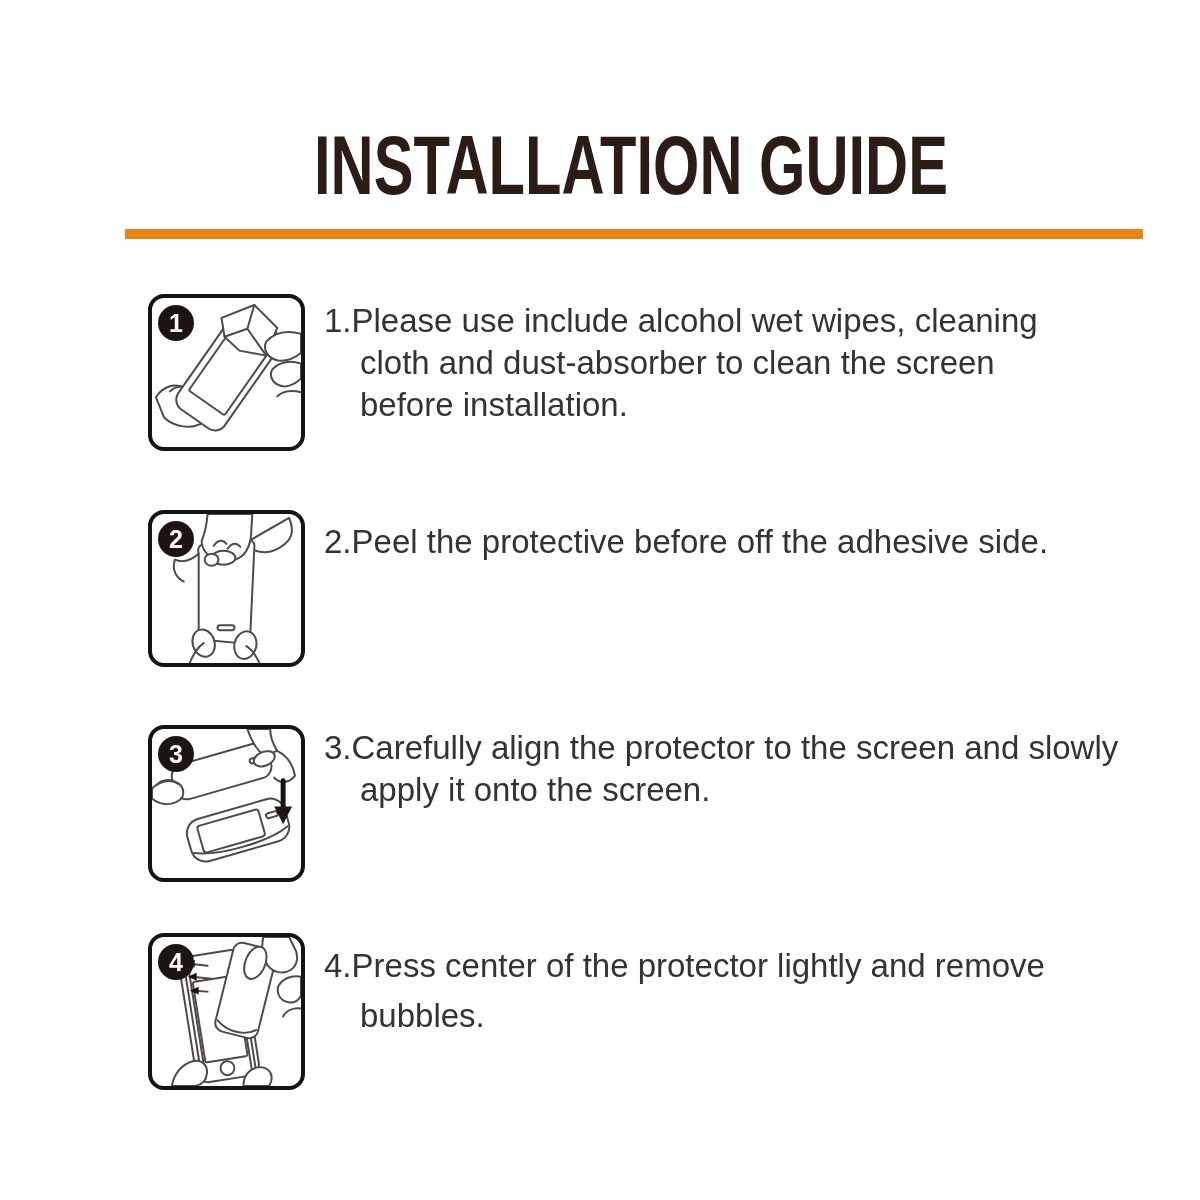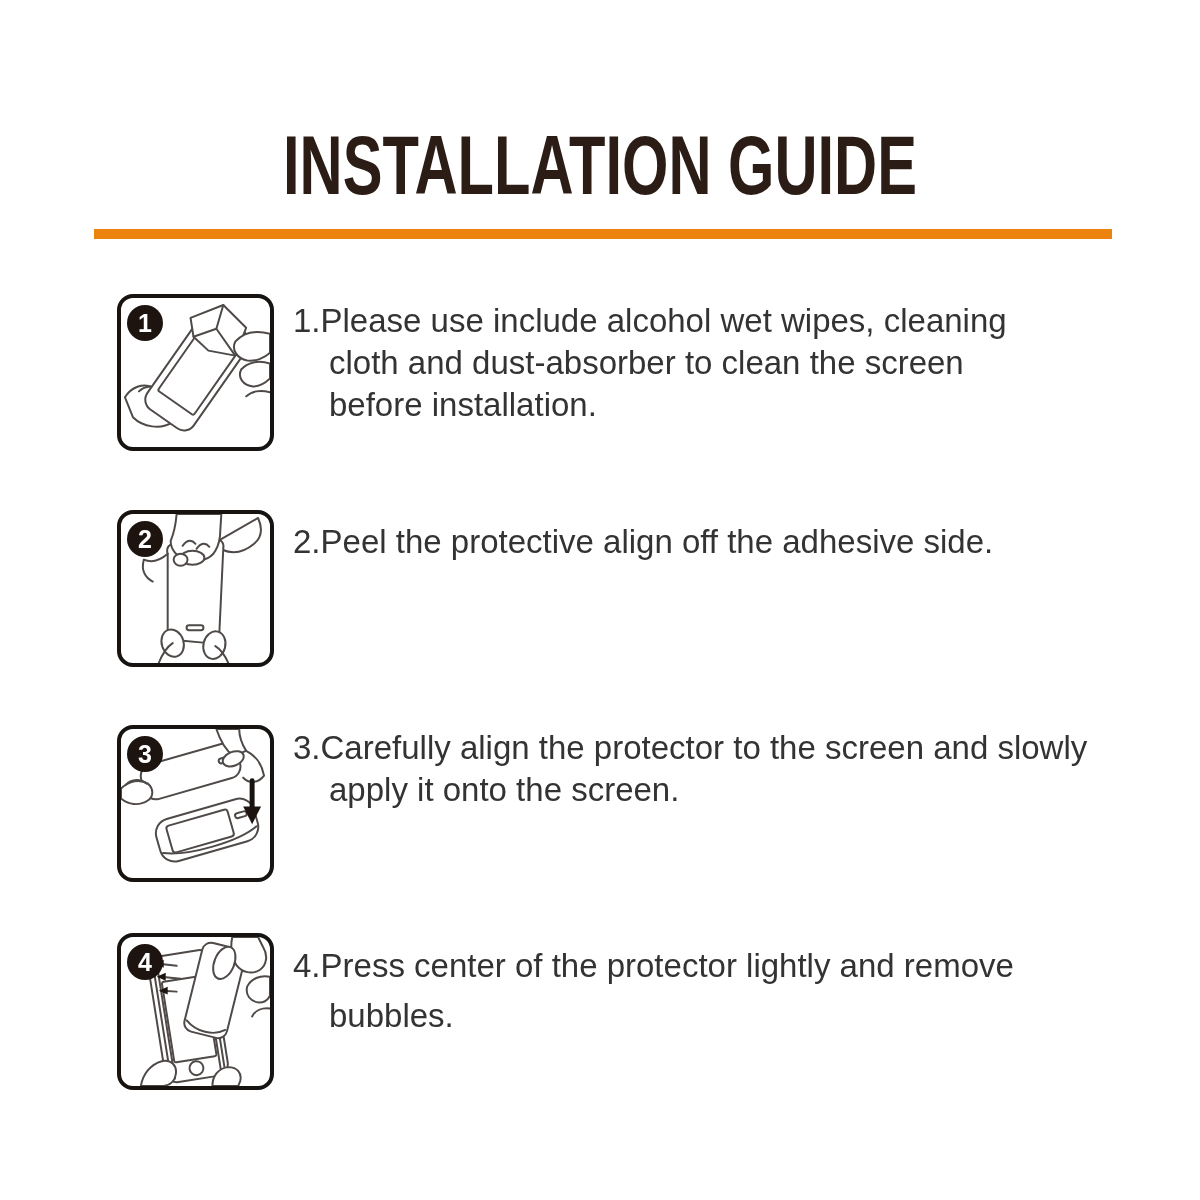"INSTALLATION GUIDE" .page { margin-left: none -> 31px }
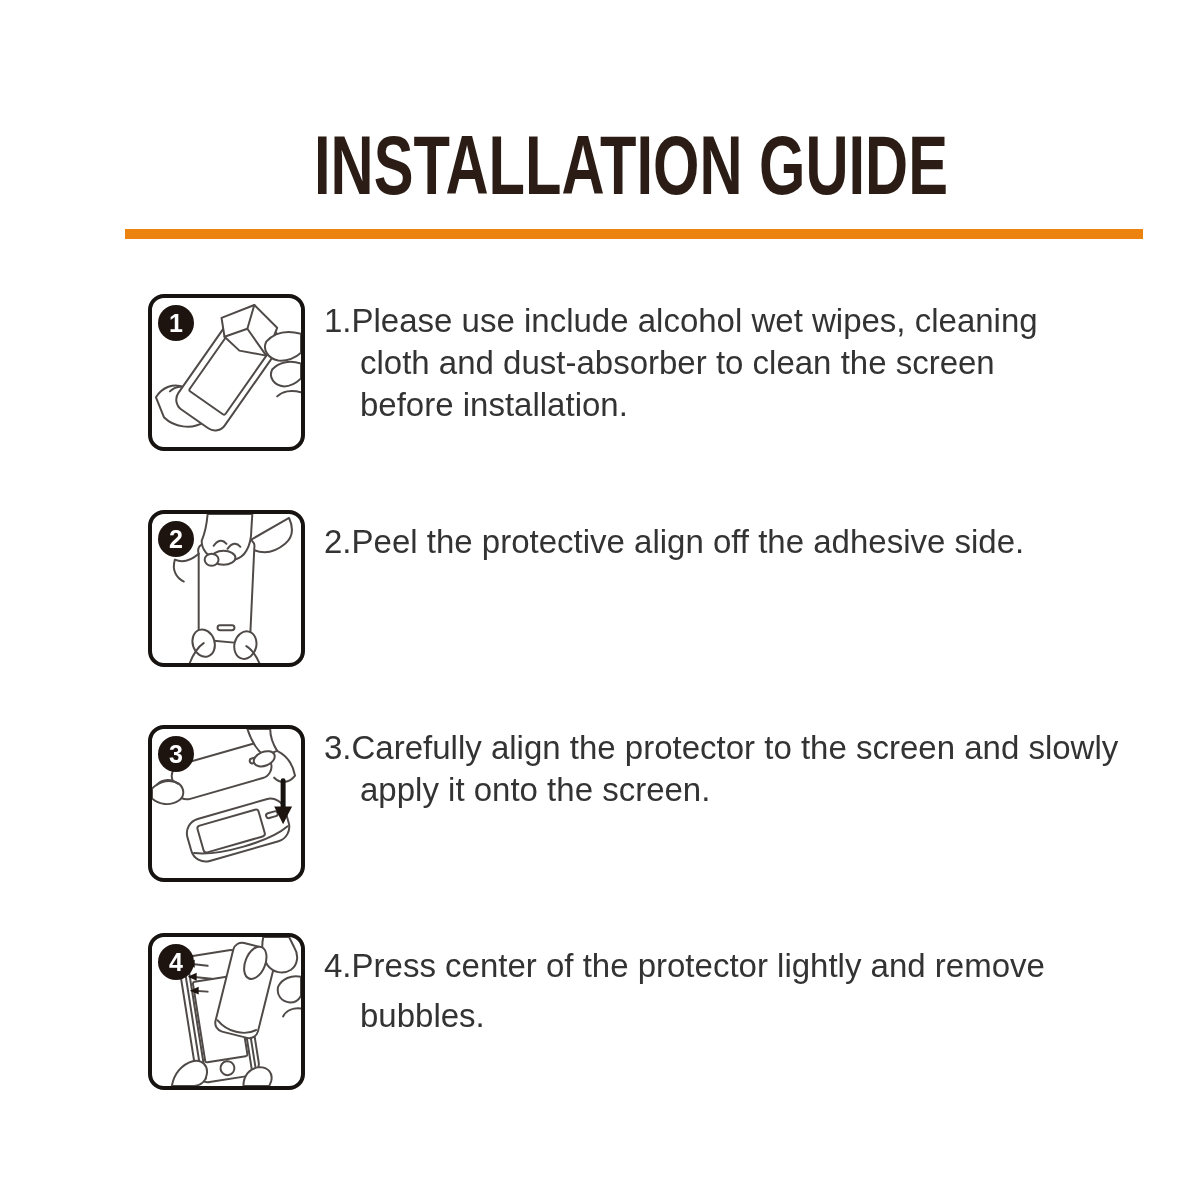"Peel the protective align off" span { text: align -> before }
